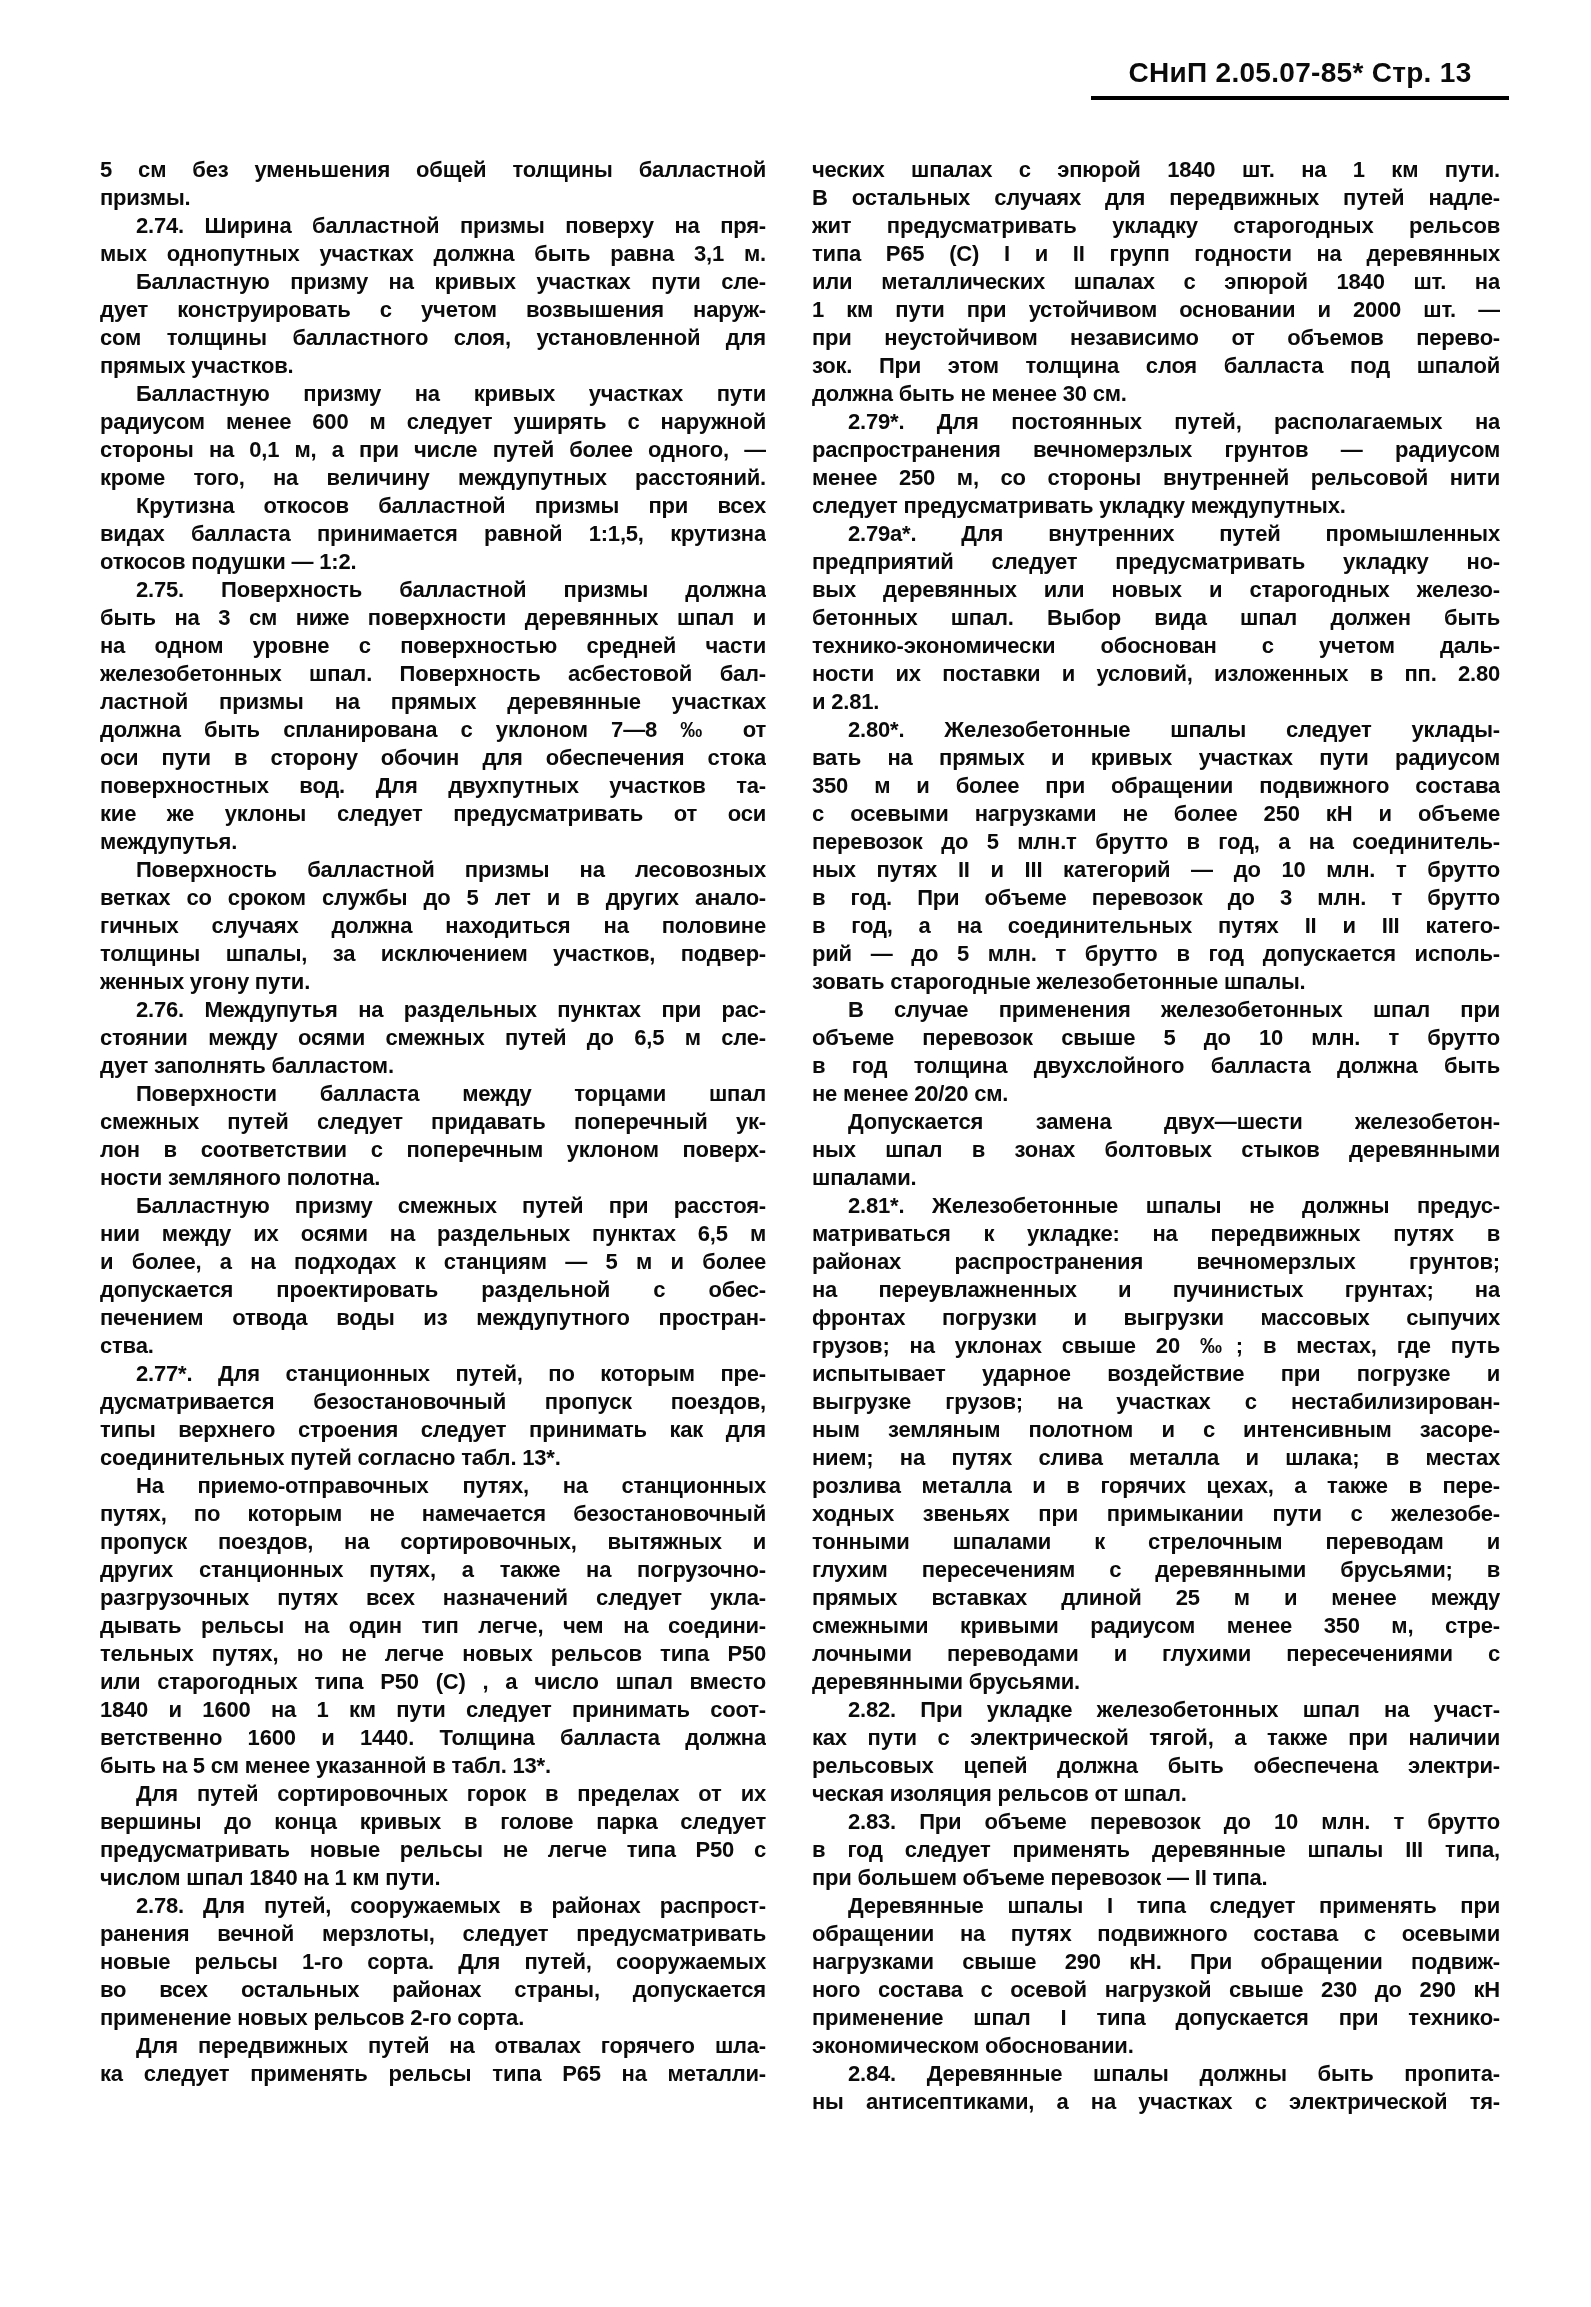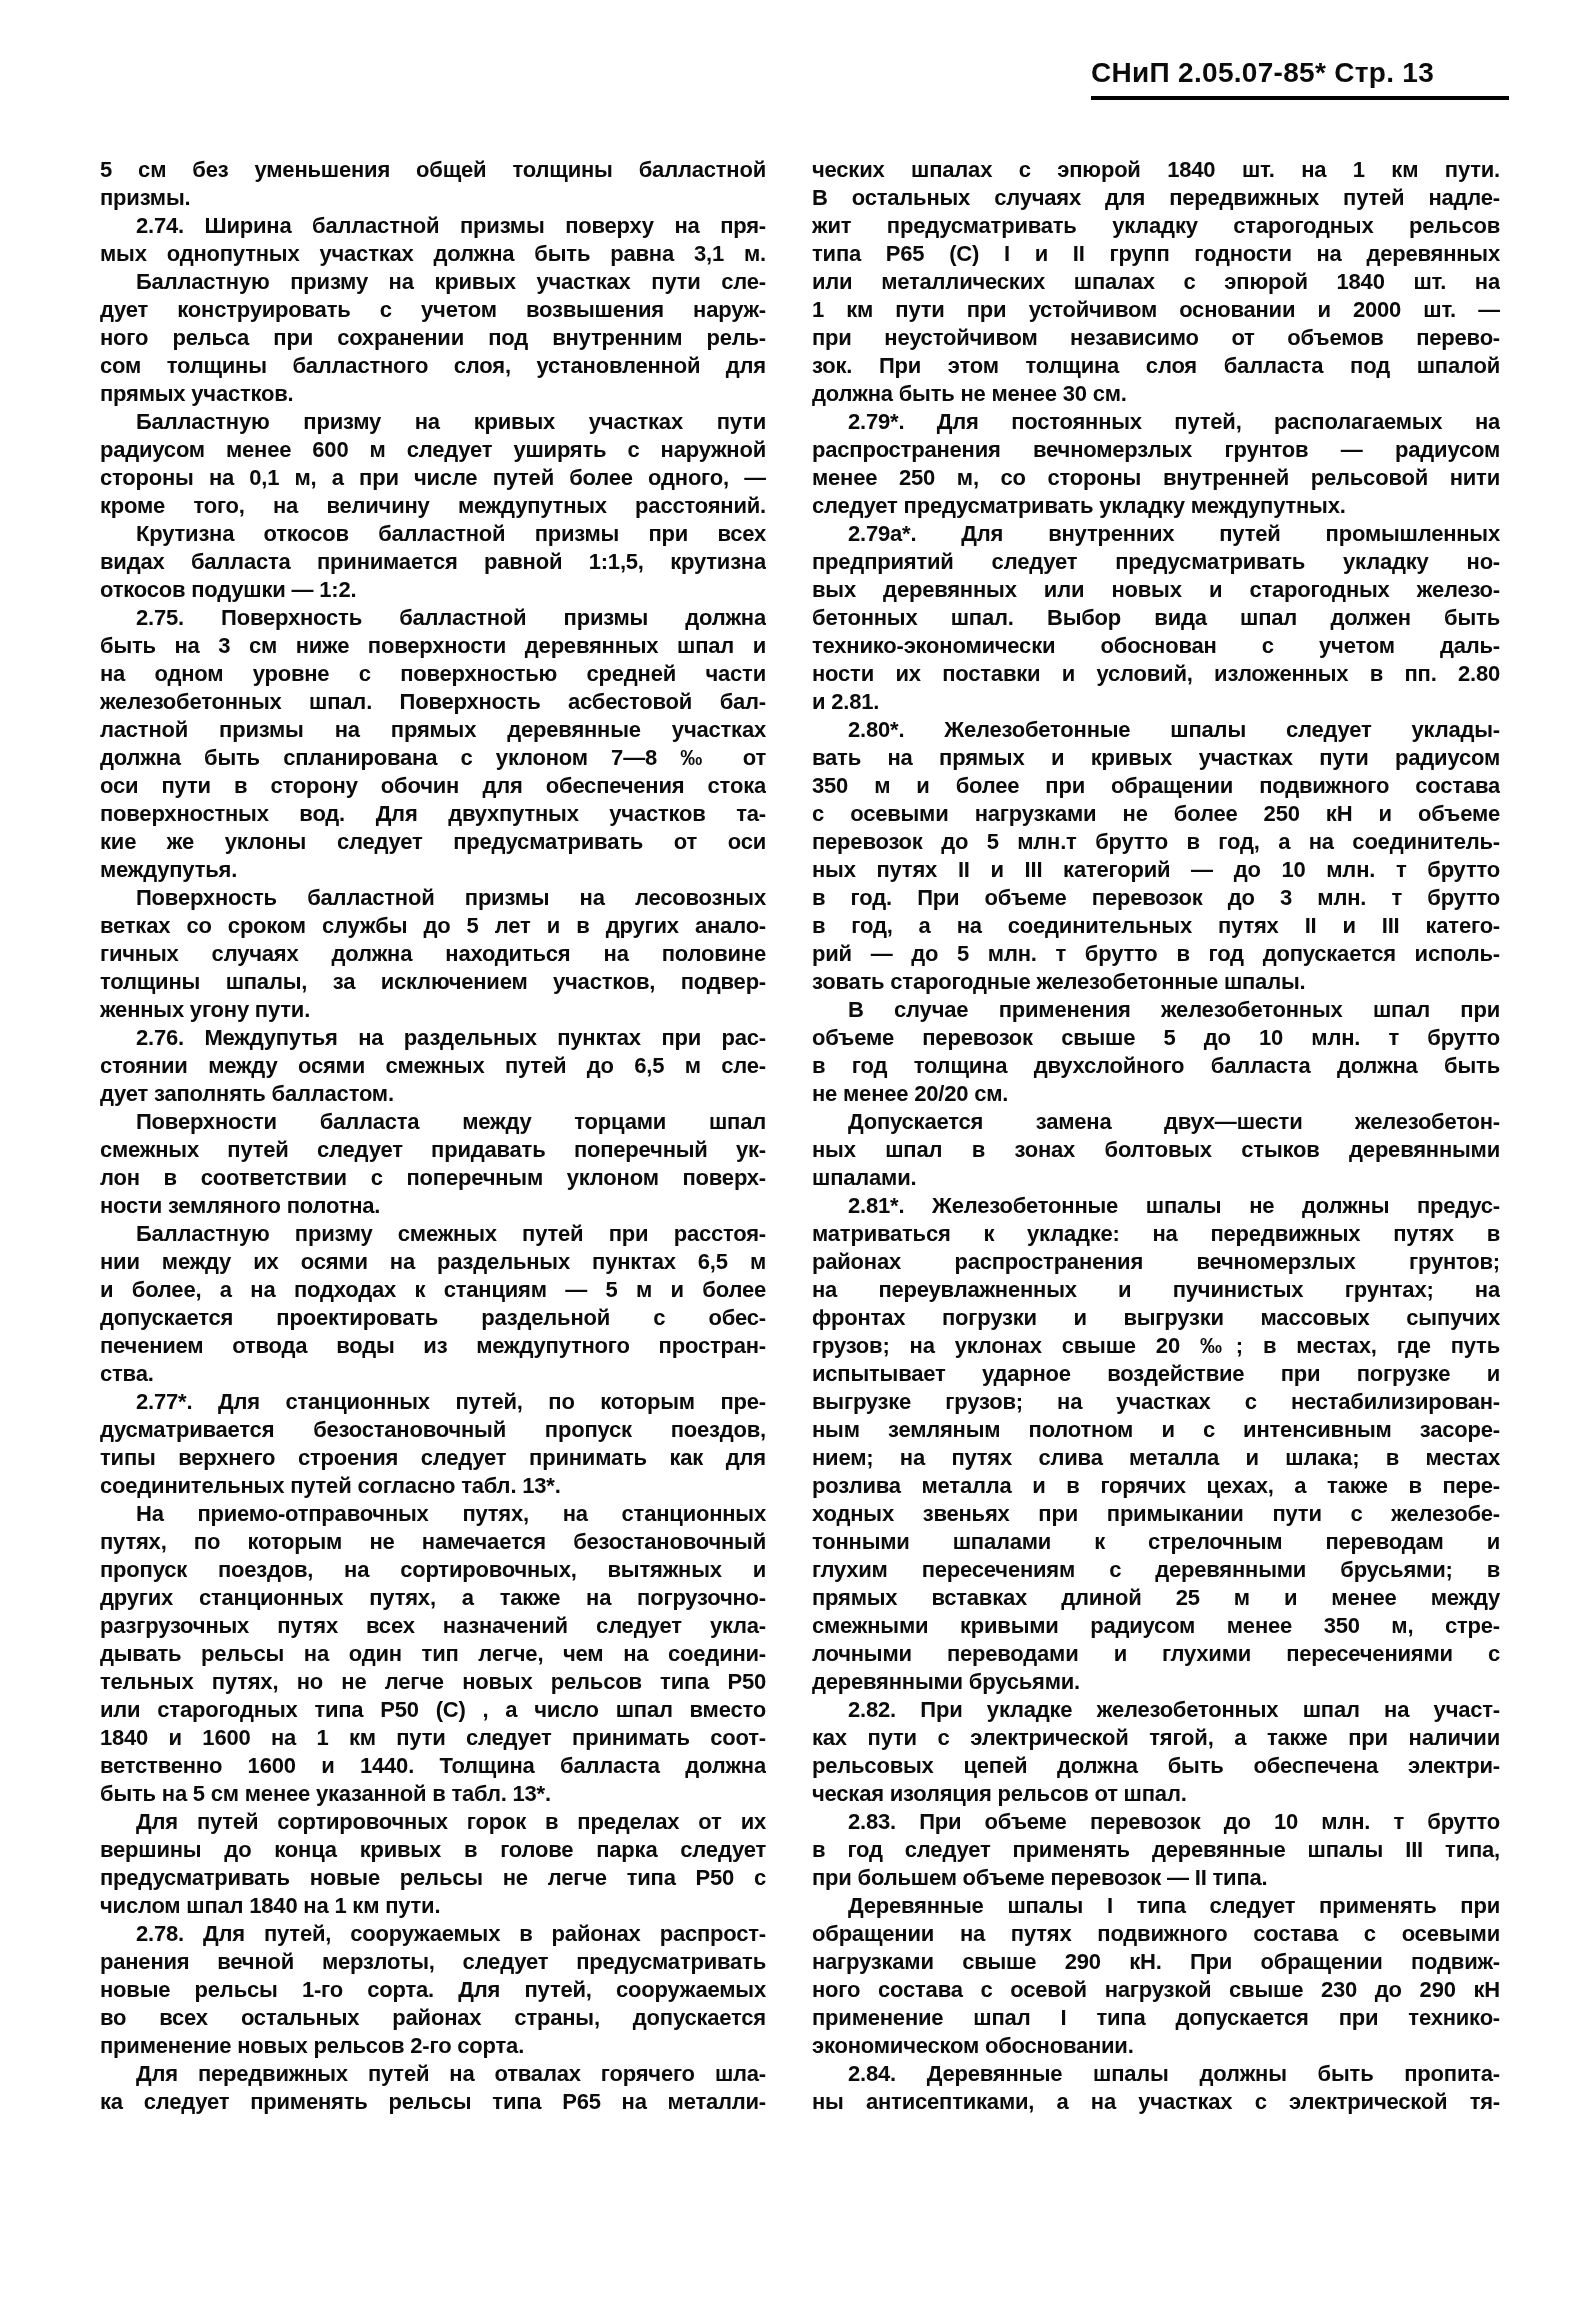"СНиП 2.05.07-85* Стр. 13" .page-header { text-align: none -> center }
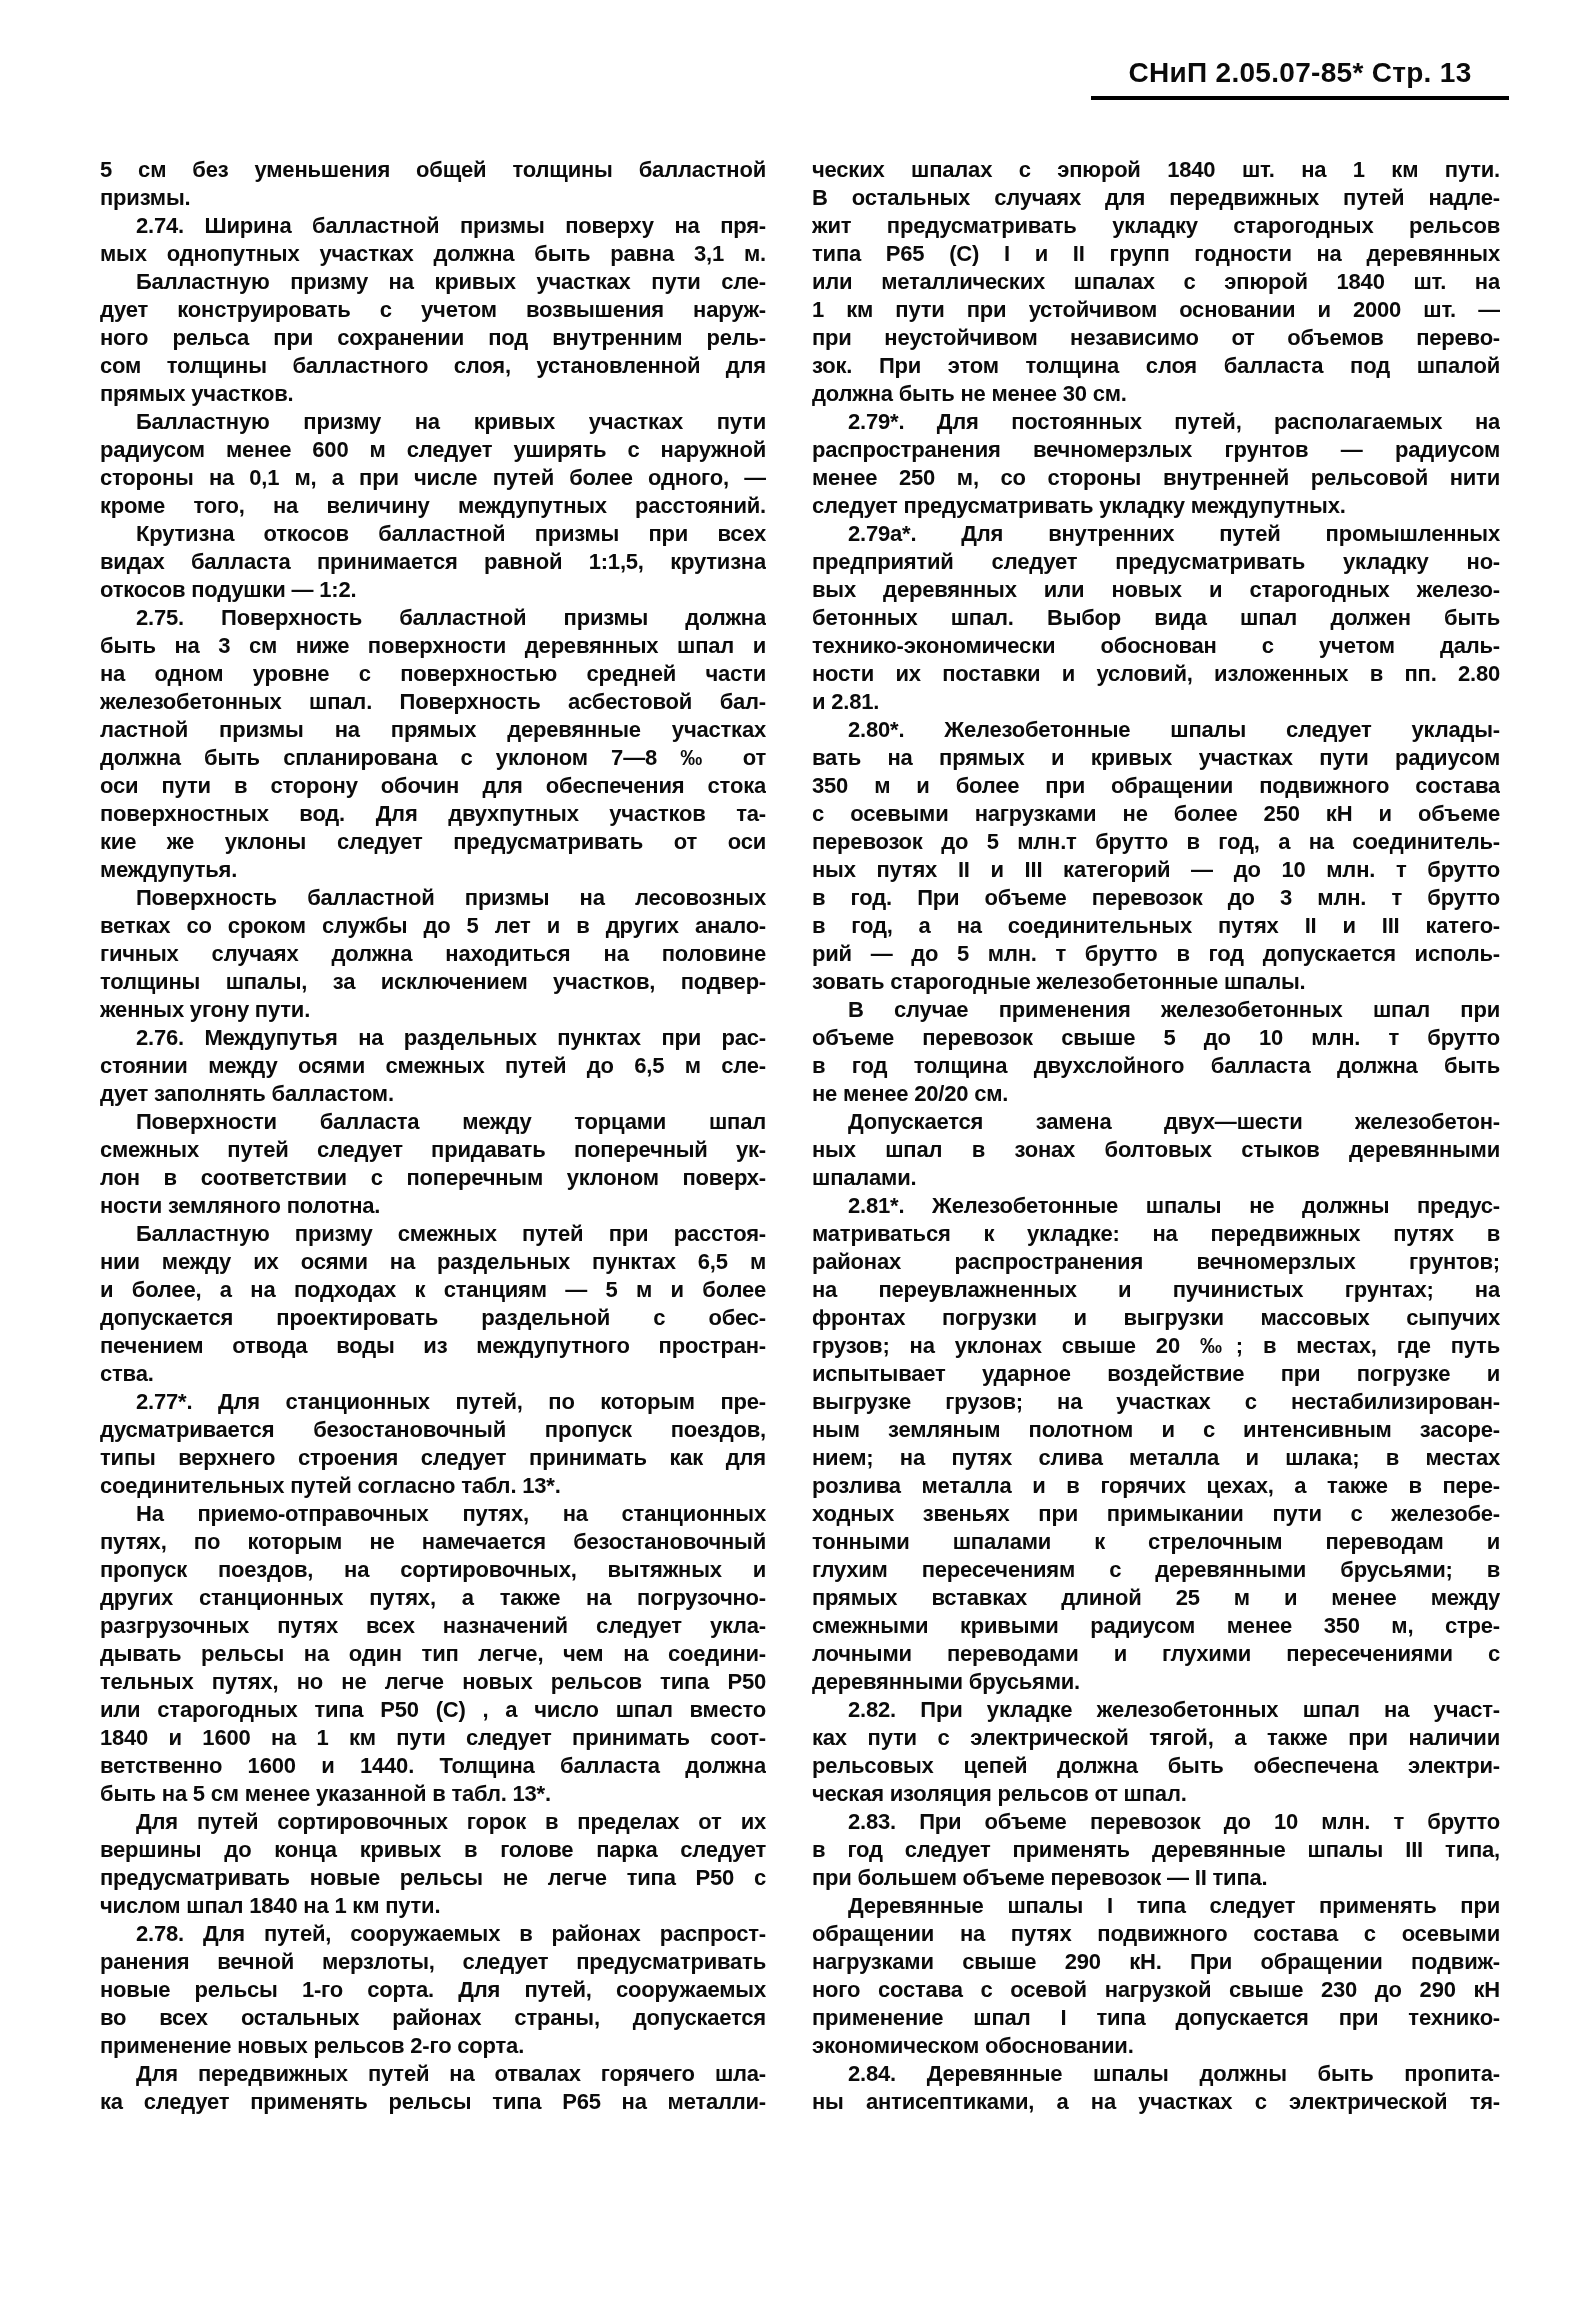"ного рельса при сохранении под" div.line { html: <div>ного рельса при сохранении под внутренним рель-</div> -> none }
